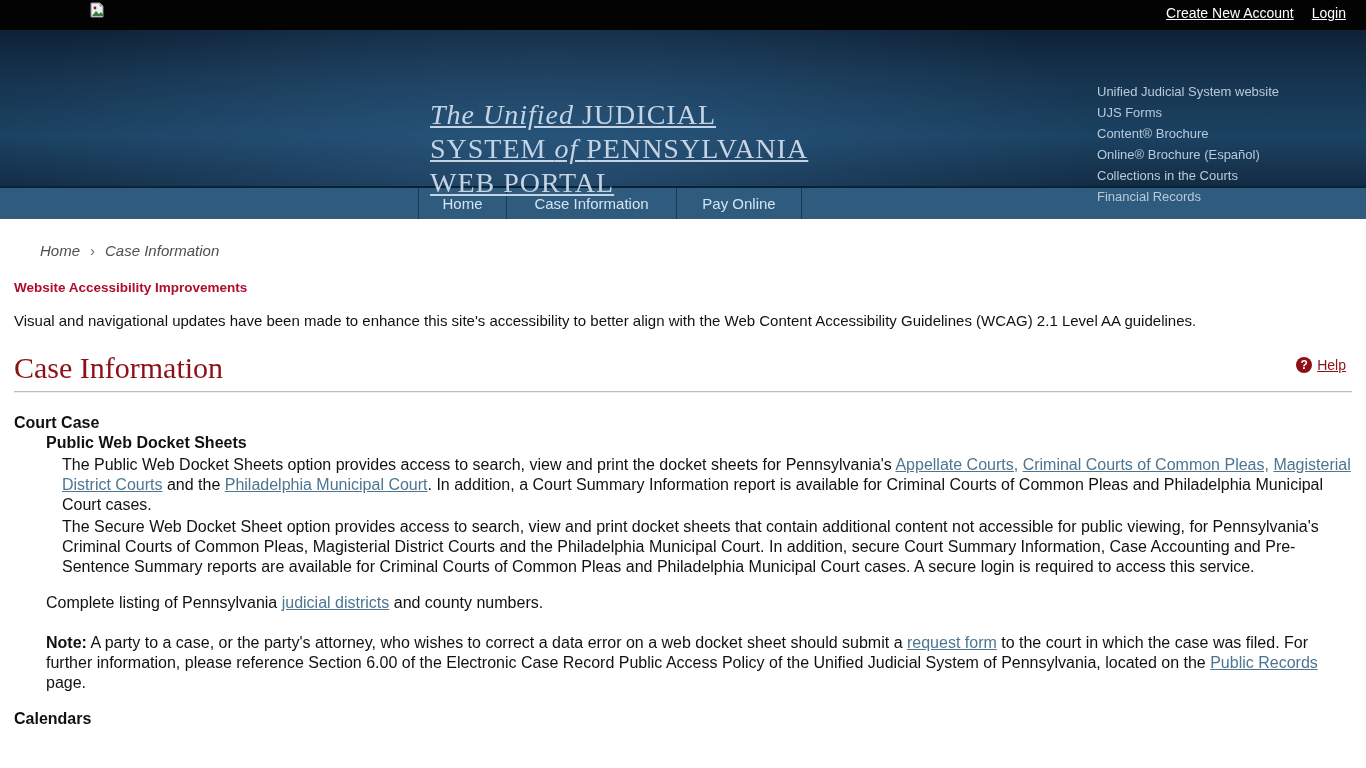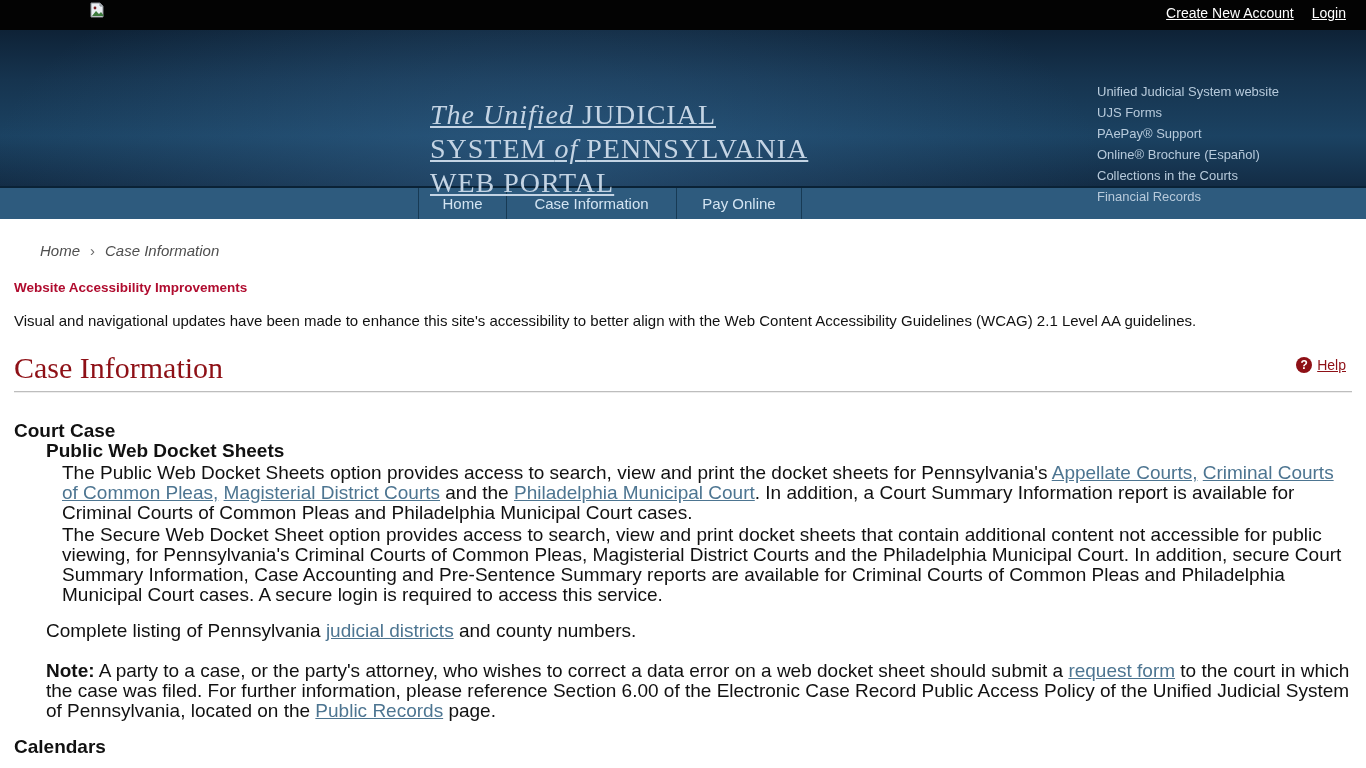"PAePay® Support" a { text: PAePay® Support -> Content® Brochure }
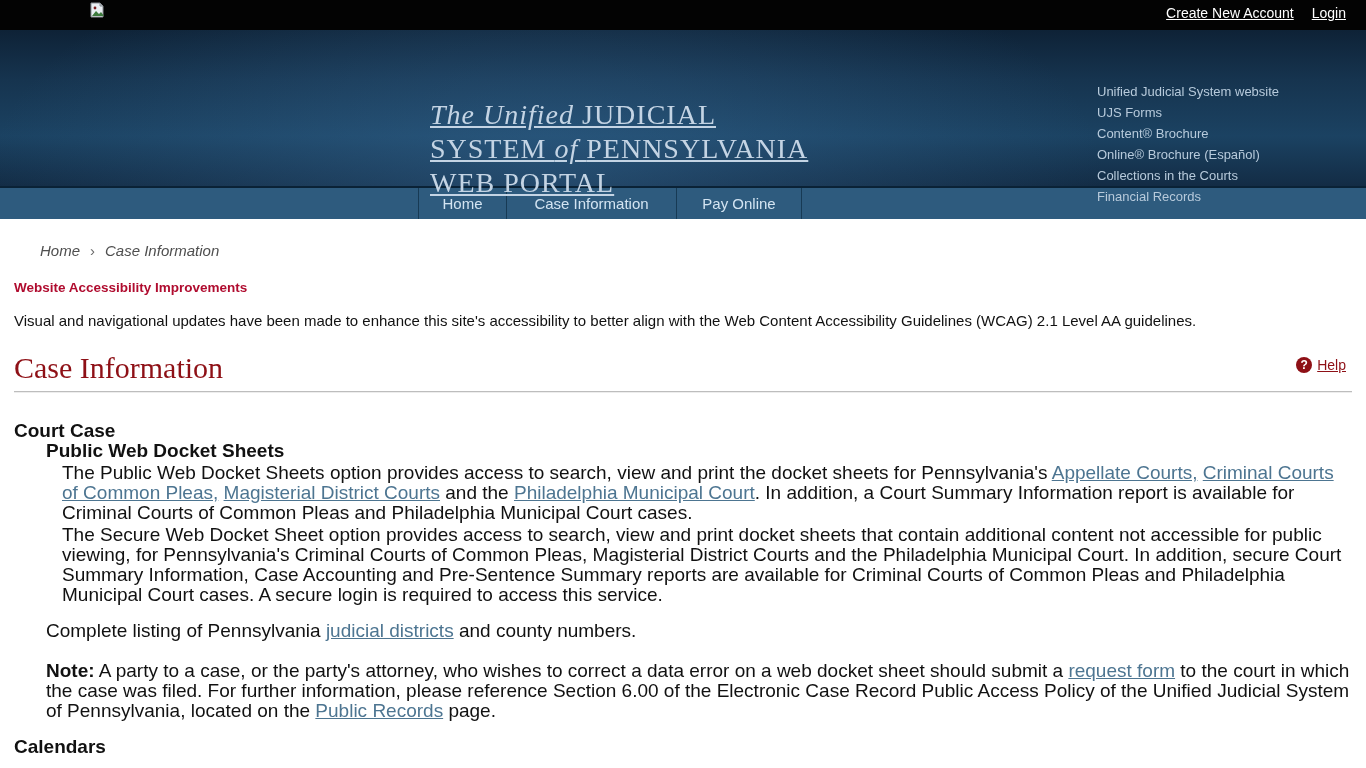"Court Case" .content { font-size: 19px -> 16px; margin: 28px 14px 0 -> 20px 14px 0 }
